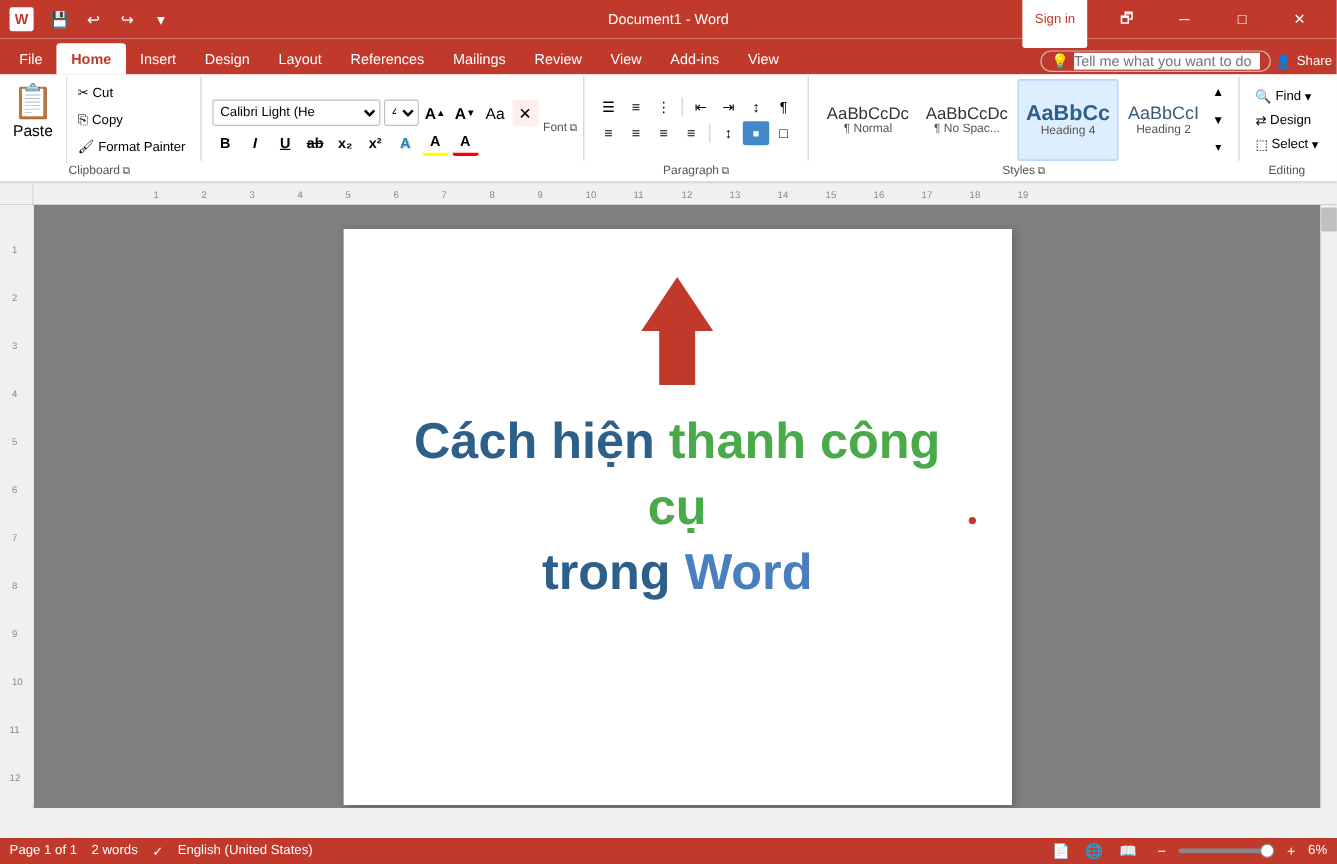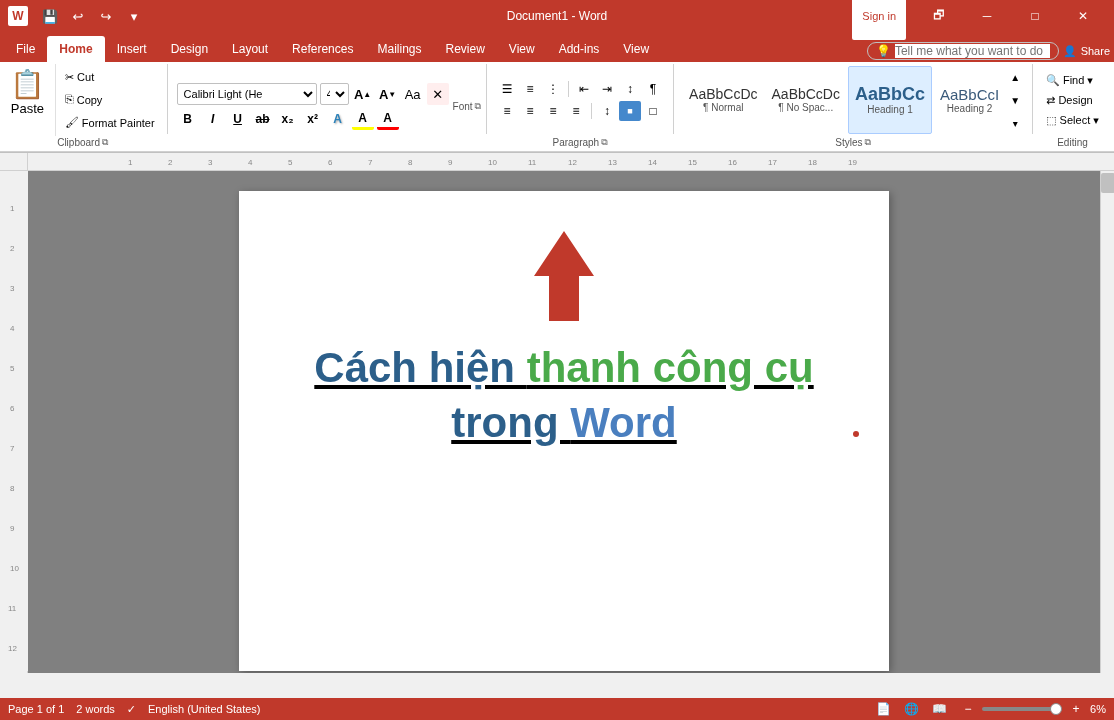"Heading 1" span.style-label { text: 1 -> 4 }
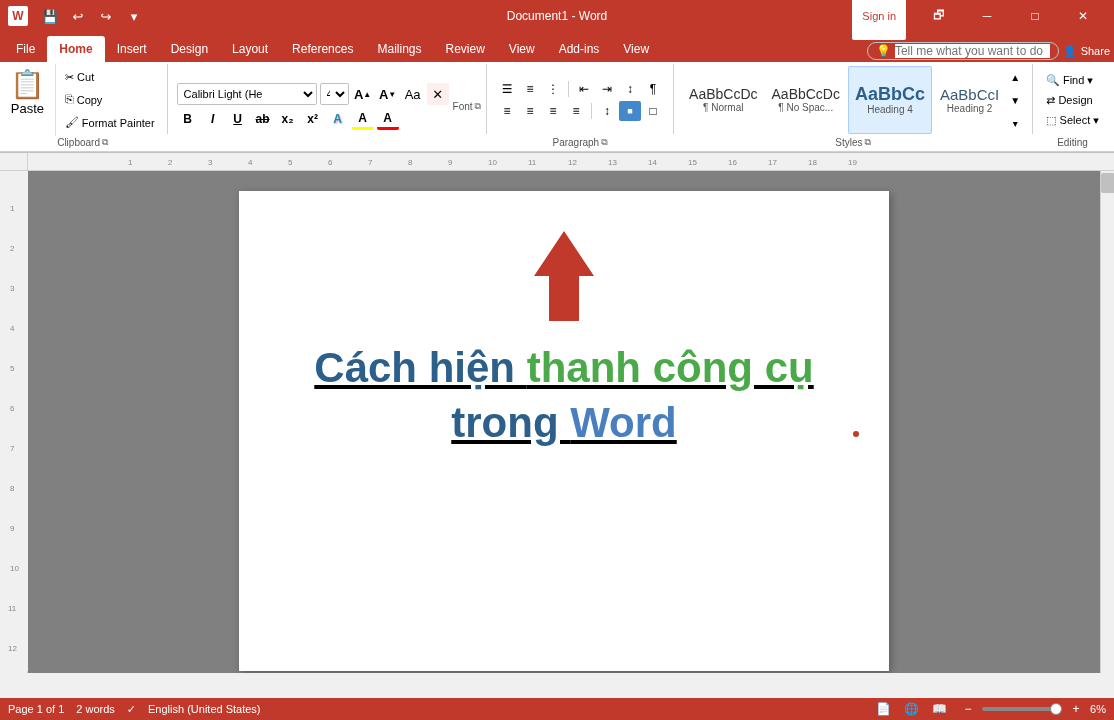"Cách hiện thanh công cụ" .doc-page { text-decoration: underline -> none; width: 650px -> 557px }
